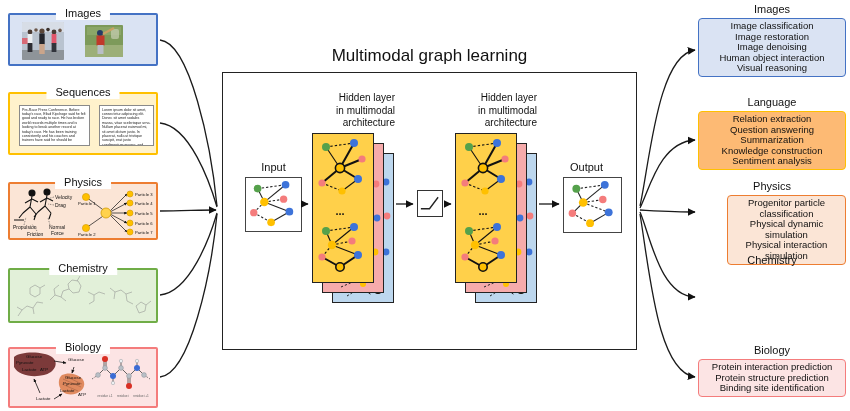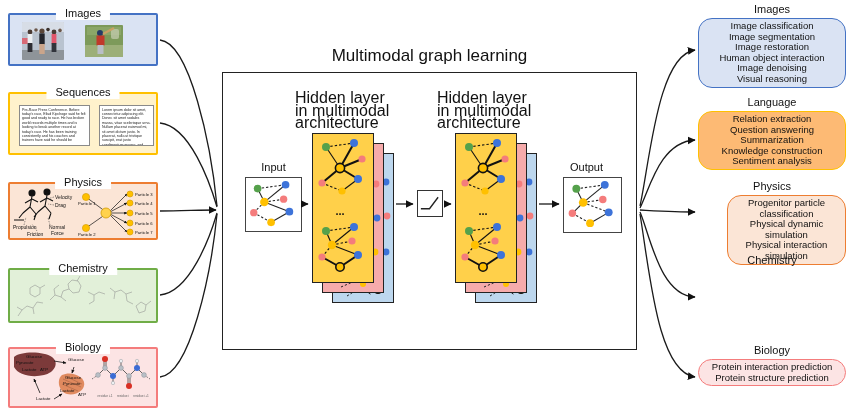"Image classification" .rbox { border-radius: 14px -> 4px }
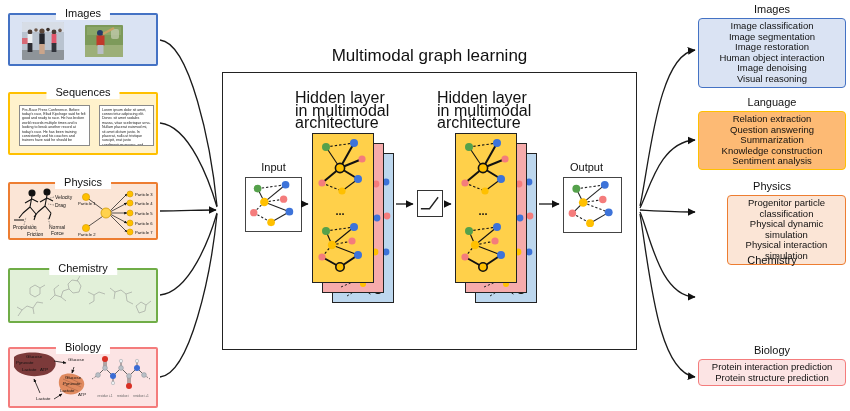"Image segmentation" div { html: <div>Image segmentation</div> -> none }
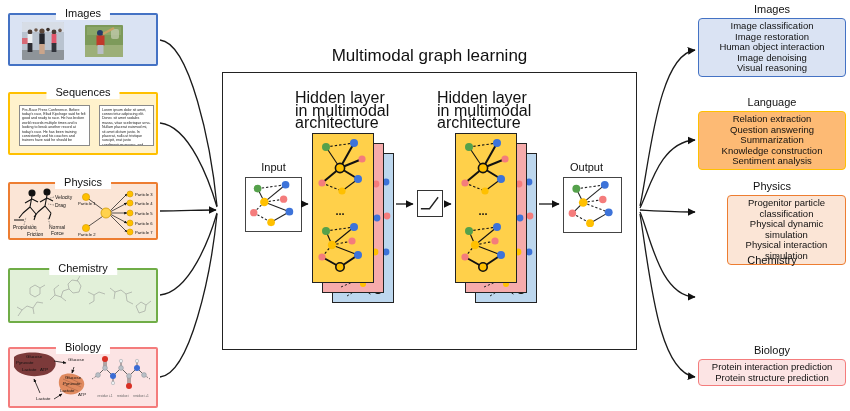"Human object interaction" div { order: before "Image denoising" -> after "Image denoising" }
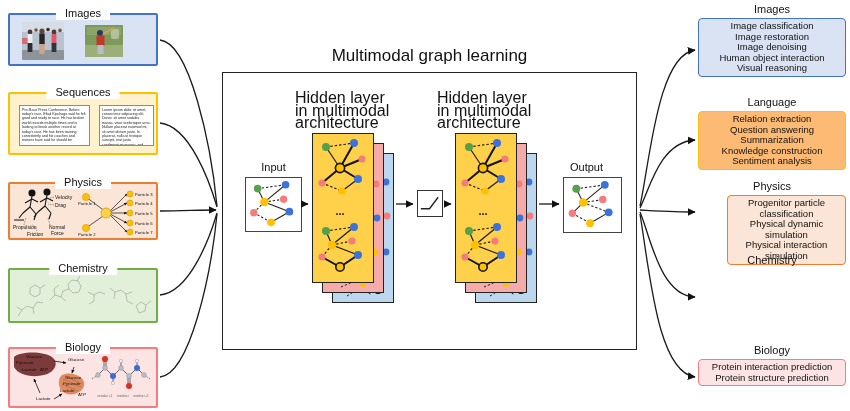"Hidden layer" .hidden-label { font-size: 16px -> 10px; text-align: left -> right }
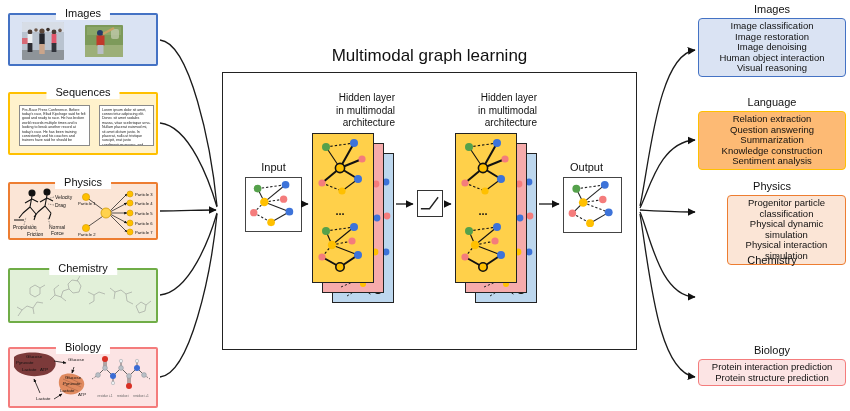"Binding site identification" div { html: none -> <div>Binding site identification</div> }
